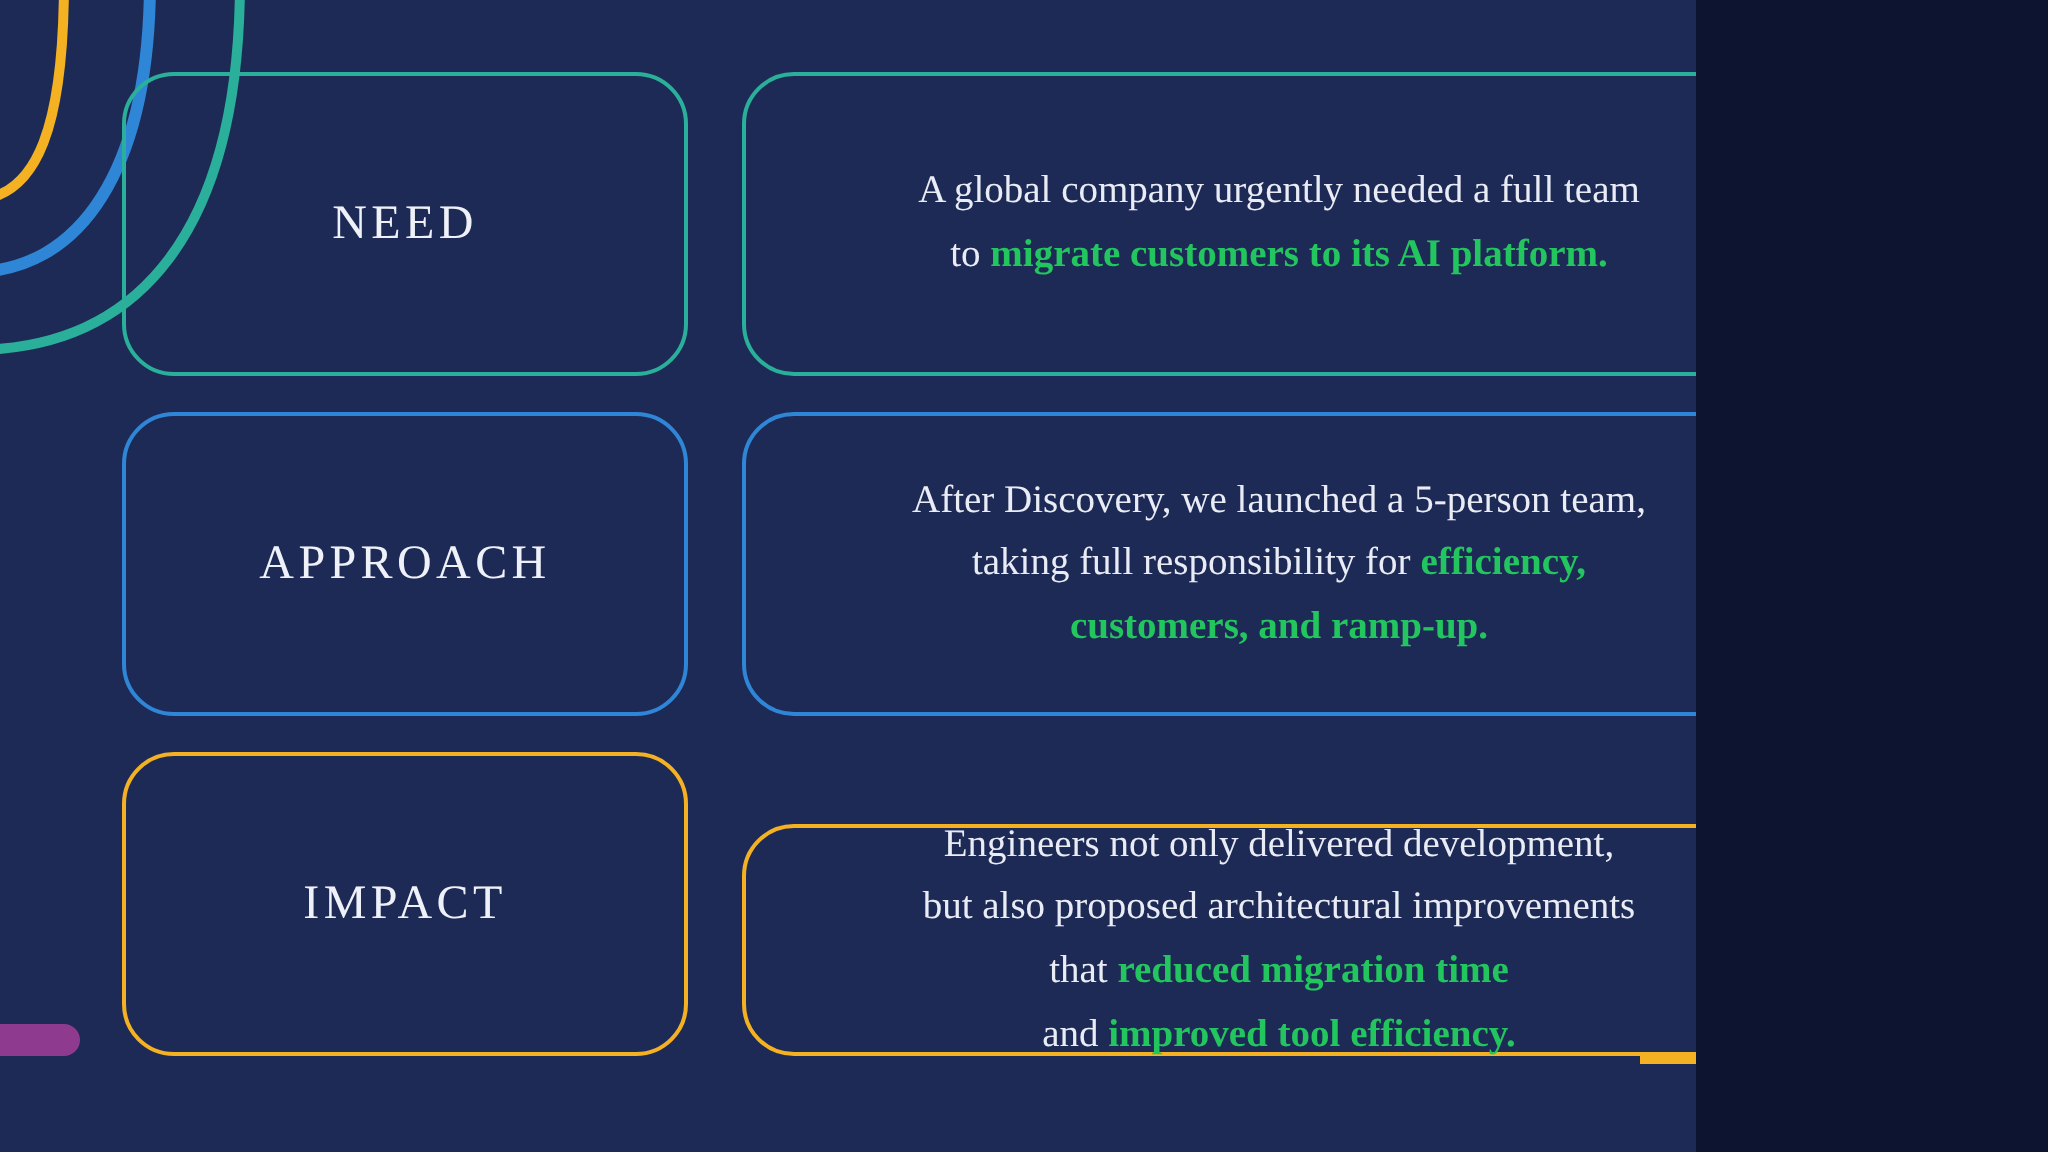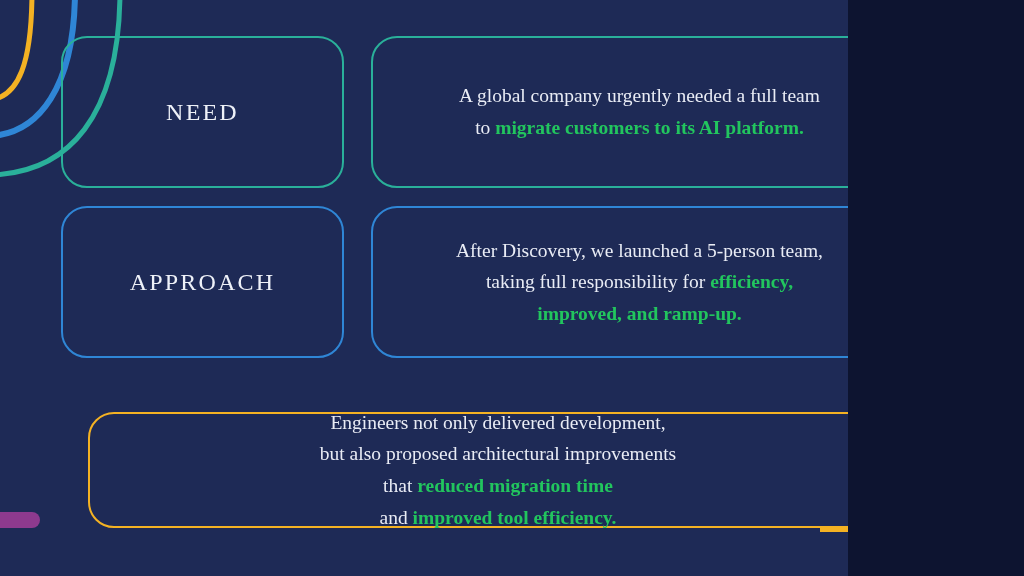"improved, and ramp-up." b { text: improved -> customers }
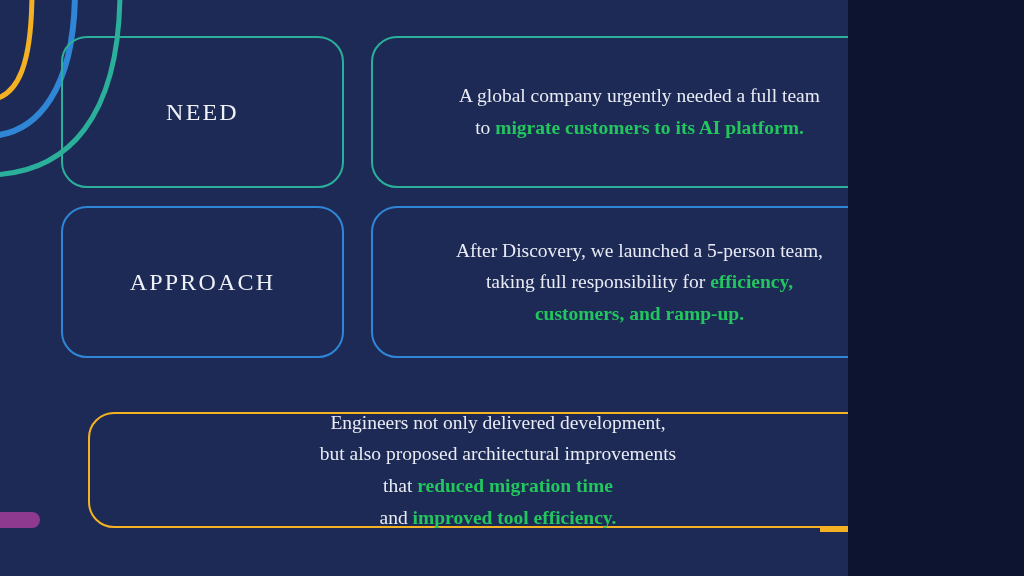"IMPACT" div.card { html: none -> <div> <span>IMPACT</span> </div> }
